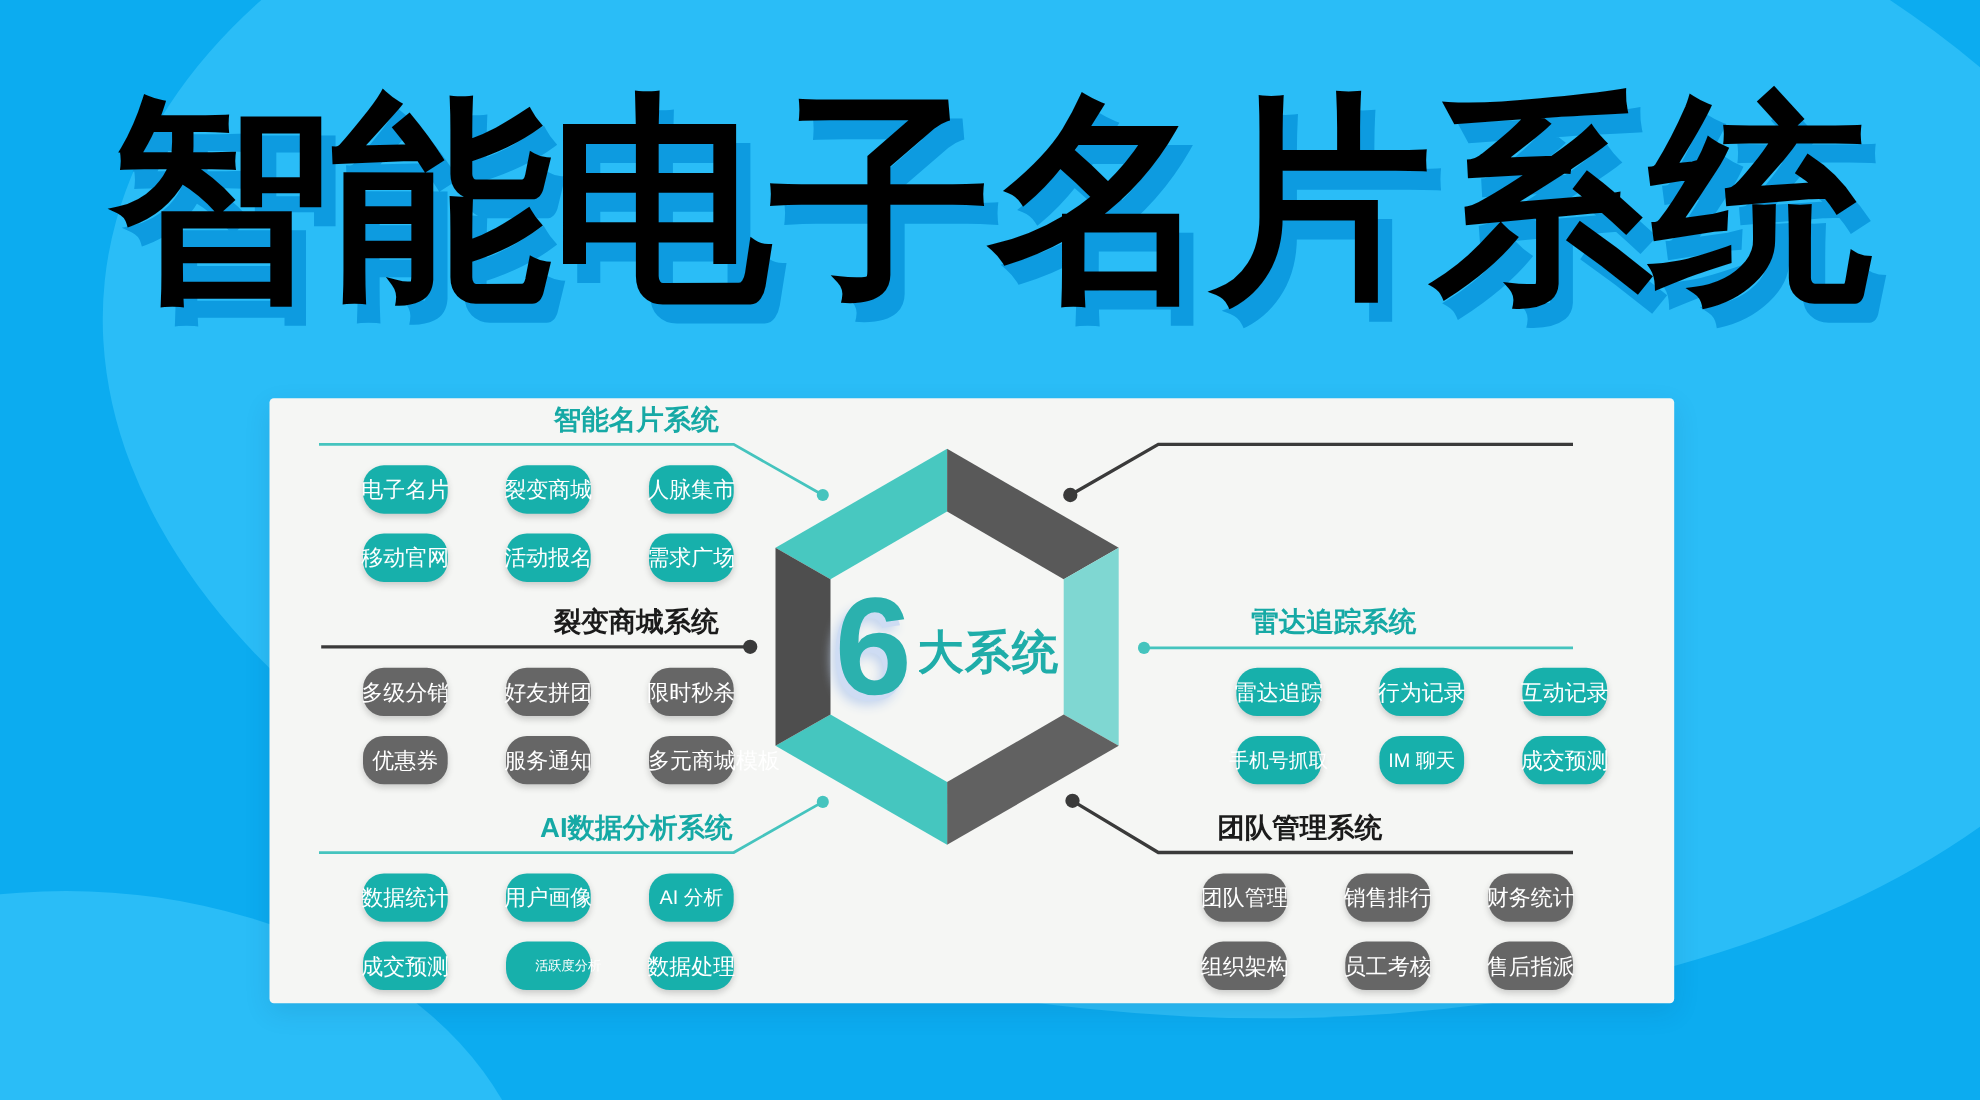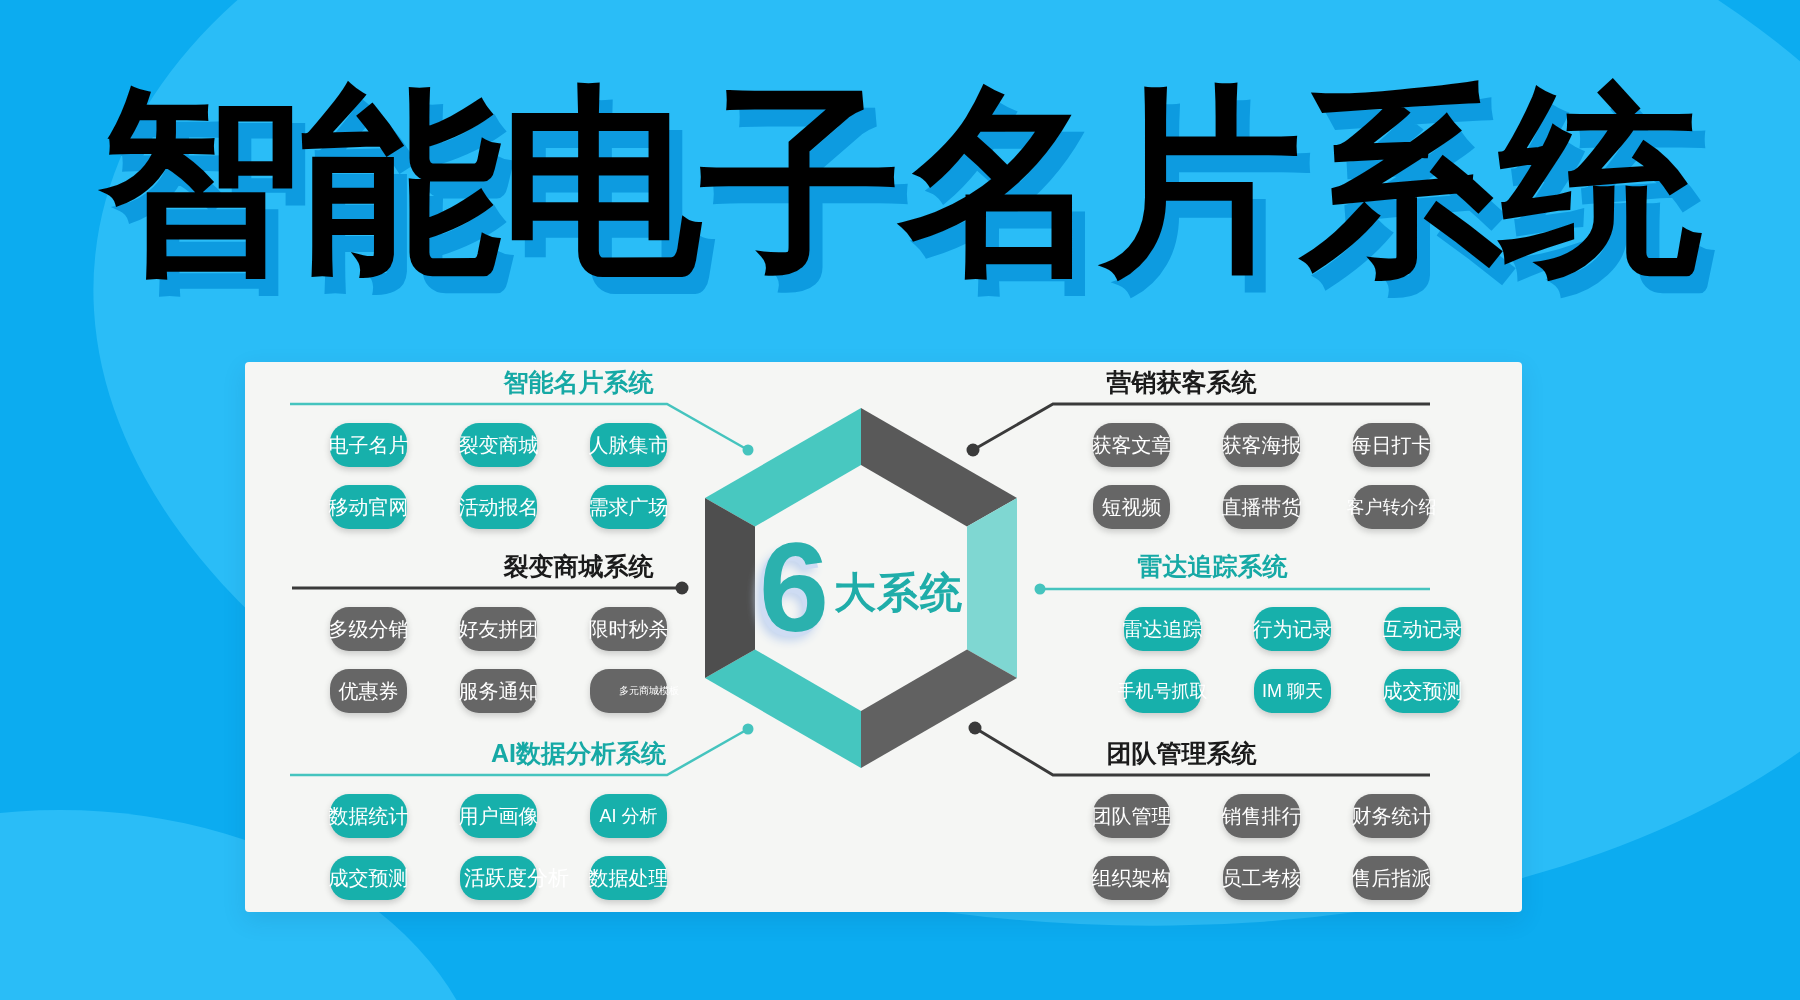"营销获客系统" div.gtitle { html: <div>营销获客系统</div> -> none }
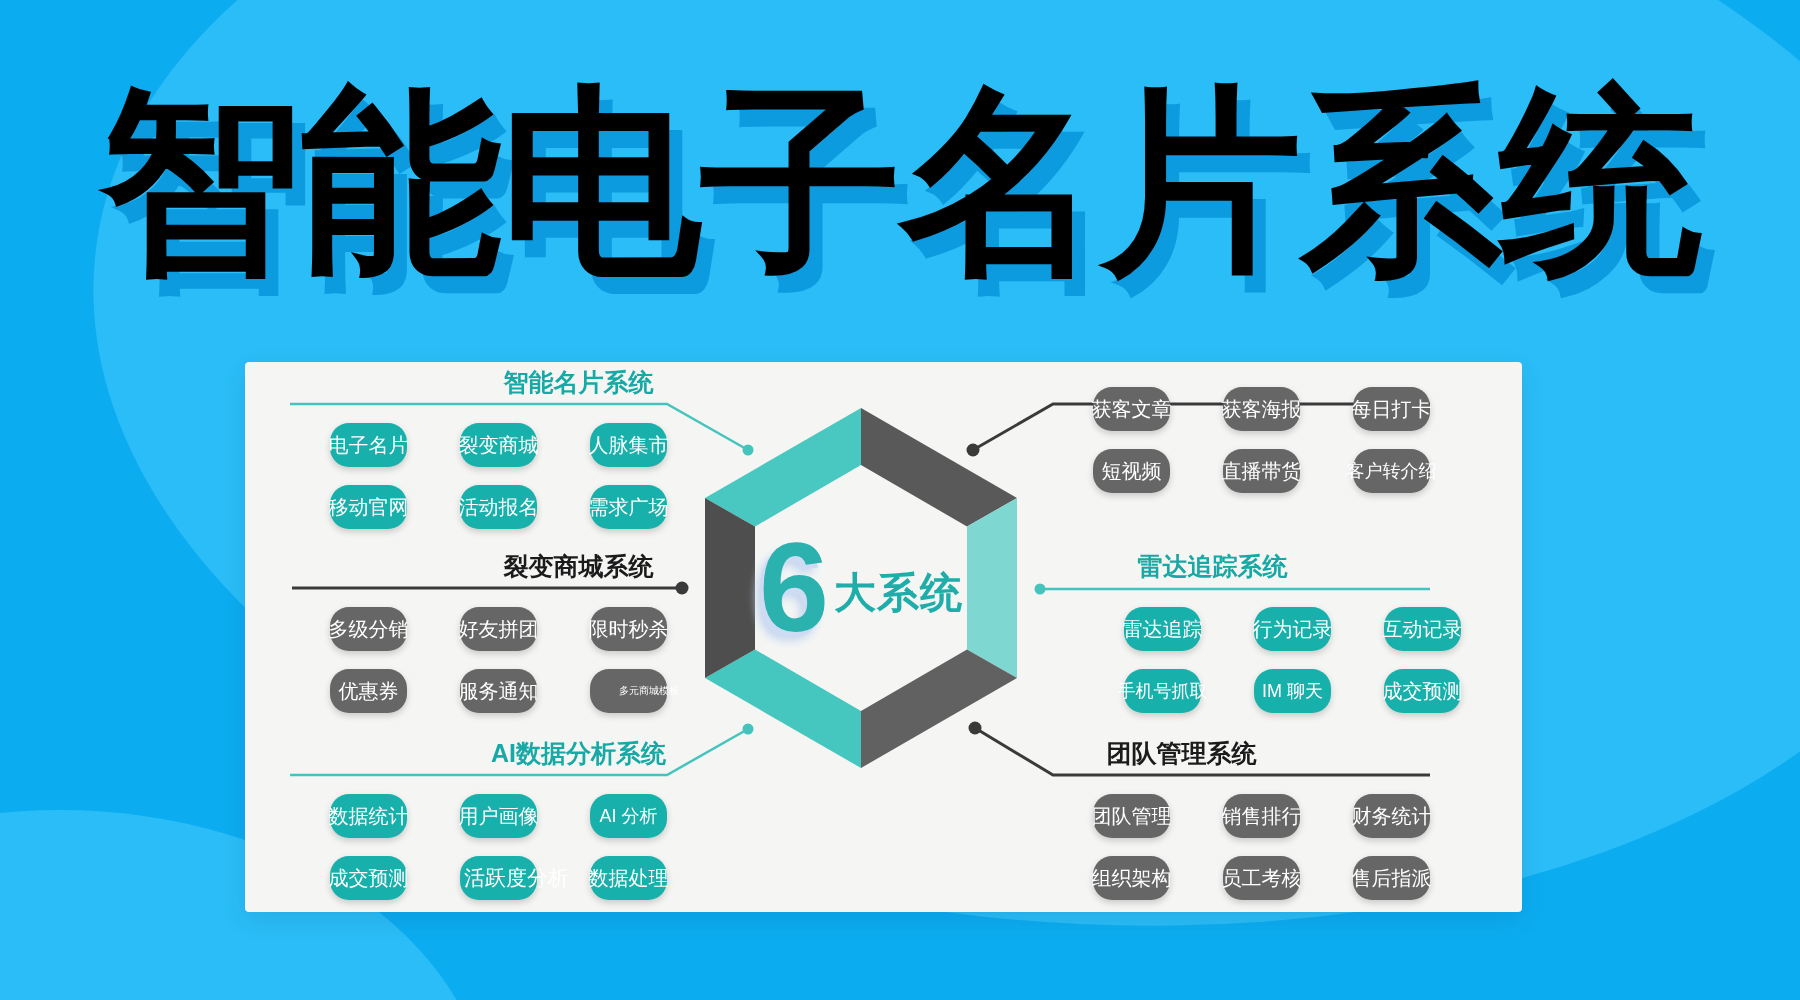"获客文章" div.tags { html: <div> <div>获客文章</div> <div>获客海报</div> <div>每日打卡</div> <div>短视频</div> <div>直播带货</div> <div>客户转介绍</div> </div> -> none }
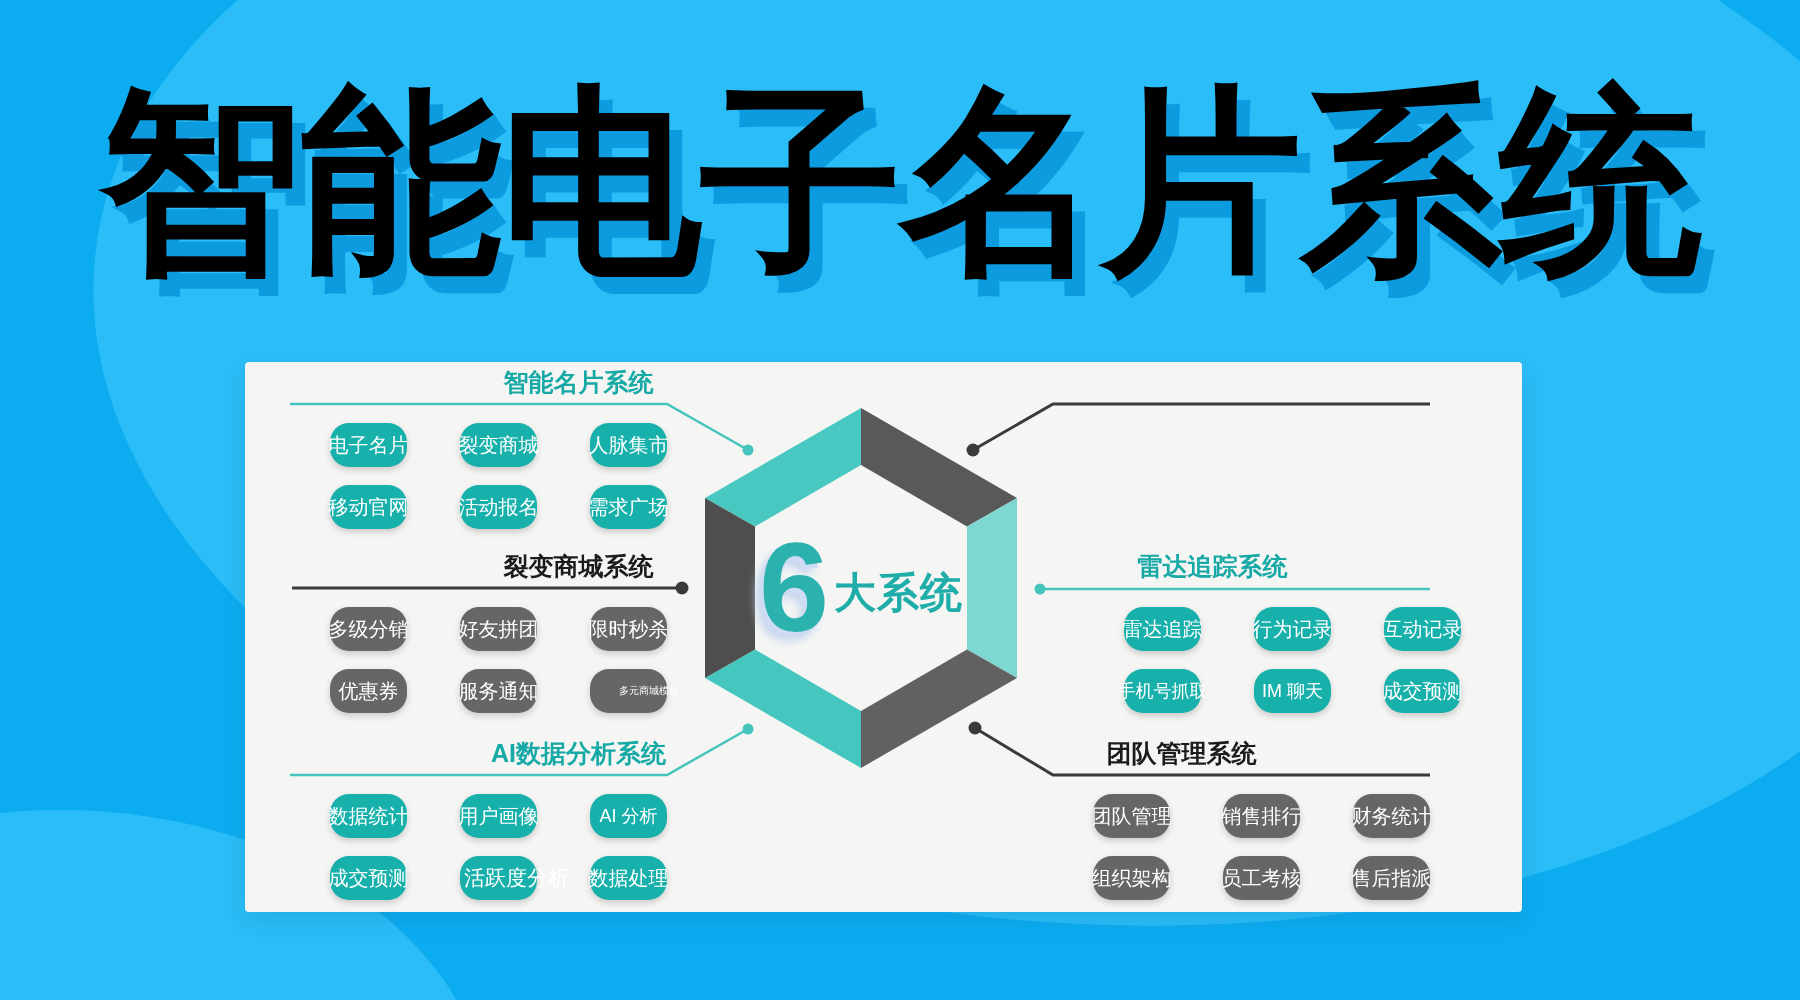"多元商城模板" div.tag { font-size: 10px -> 20px }
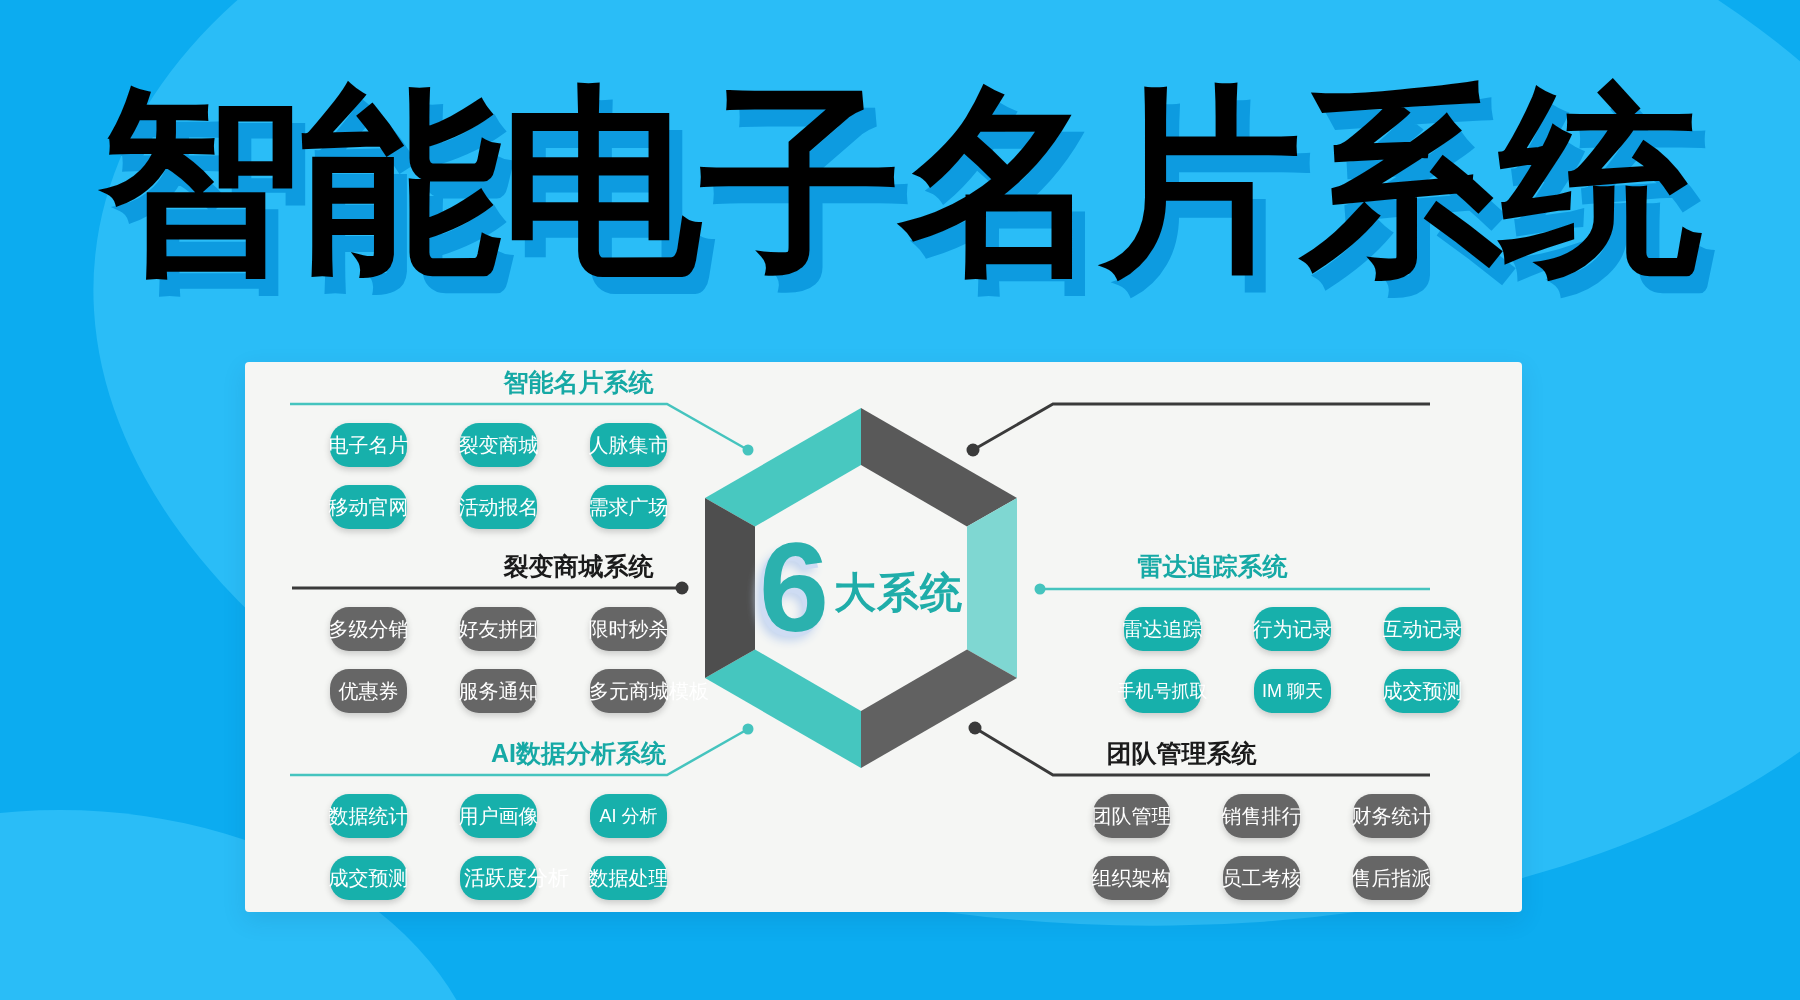"活跃度分析" div.tag { font-size: 21px -> 12px }
